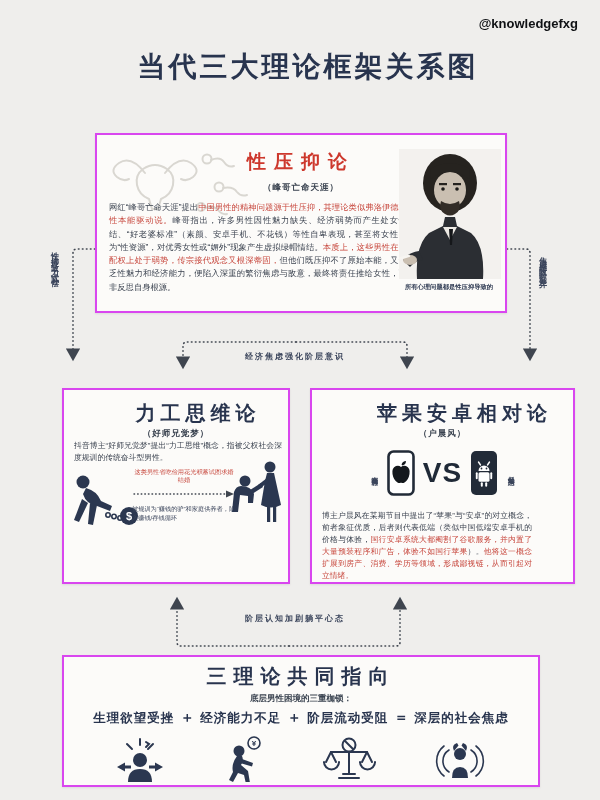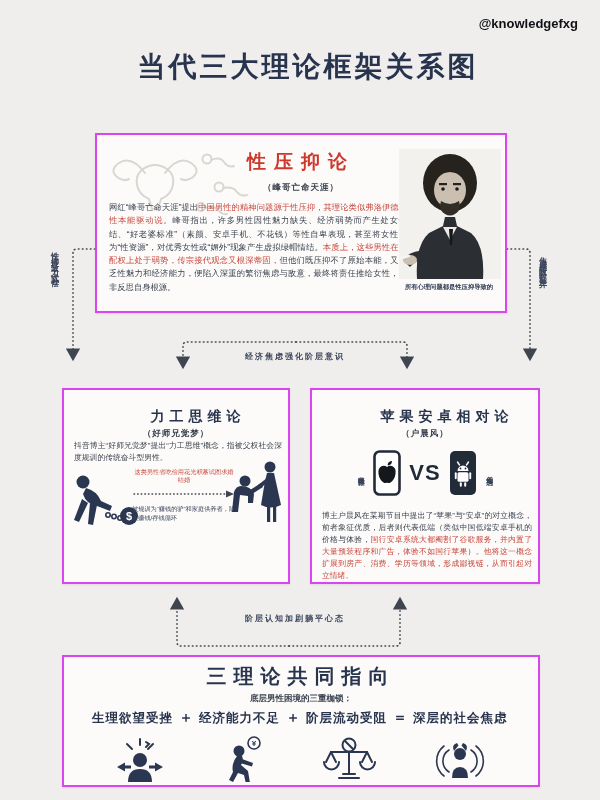"力工思维论" #box-ligong .box-title,#box-apple .box-title { font-size: 14px -> 20px; top: 18px -> 10px }
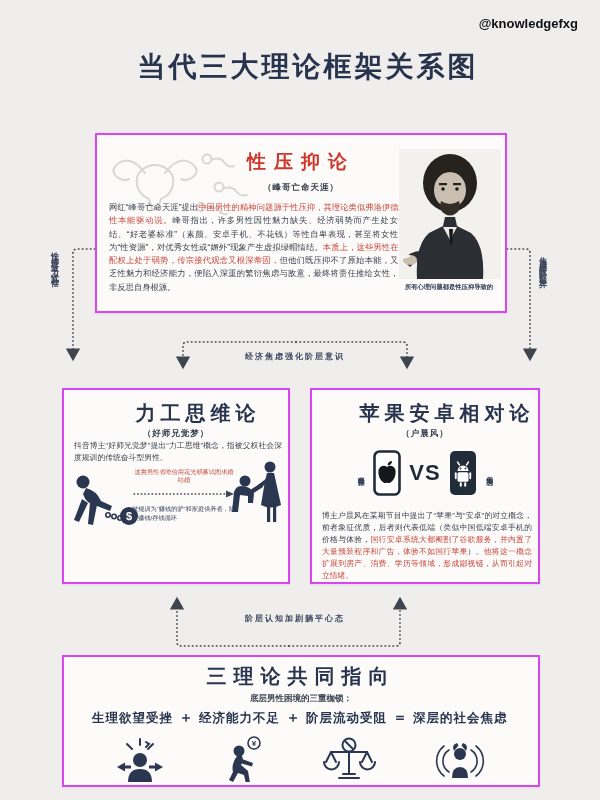"苹果安卓相对论" #box-apple { width: 230px -> 265px }
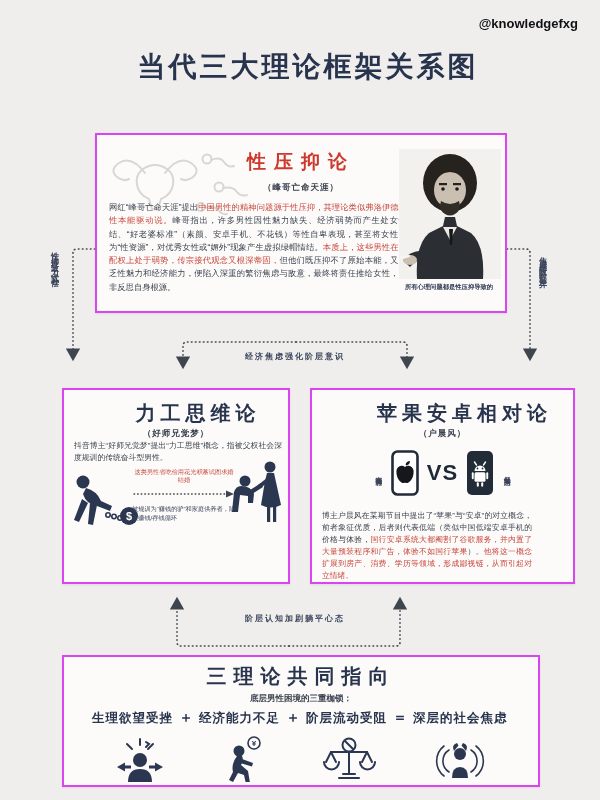"VS" .vs-text { font-size: 22px -> 28px }
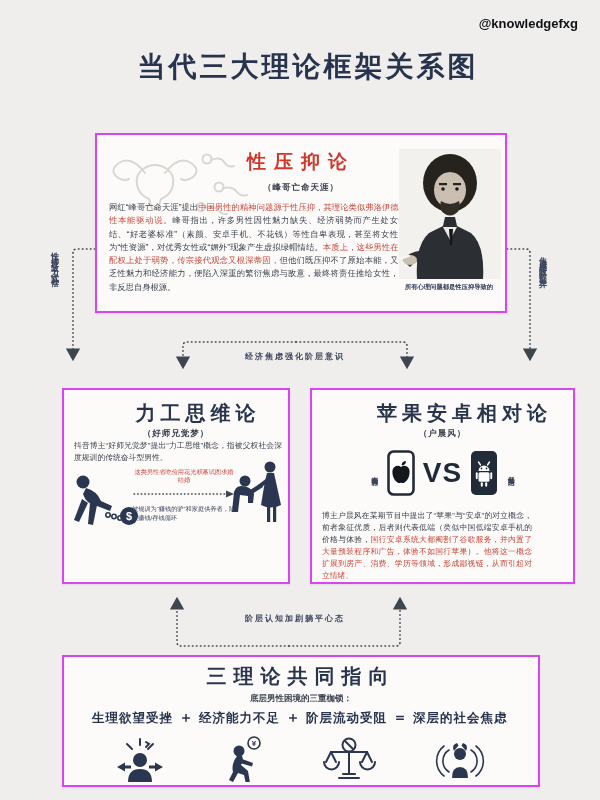"生理欲望受挫 ＋ 经济能力不足 ＋ 阶层流动受阻" #formula { margin-left: 28px -> none; text-align: left -> center }
